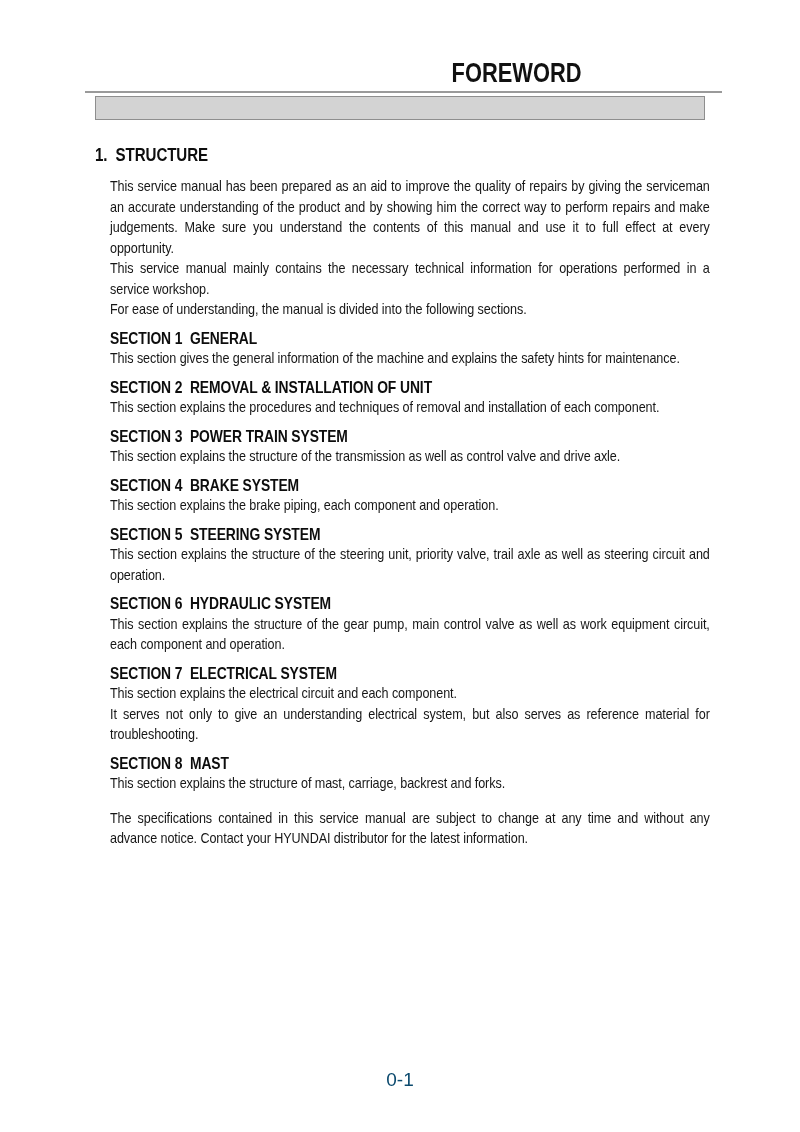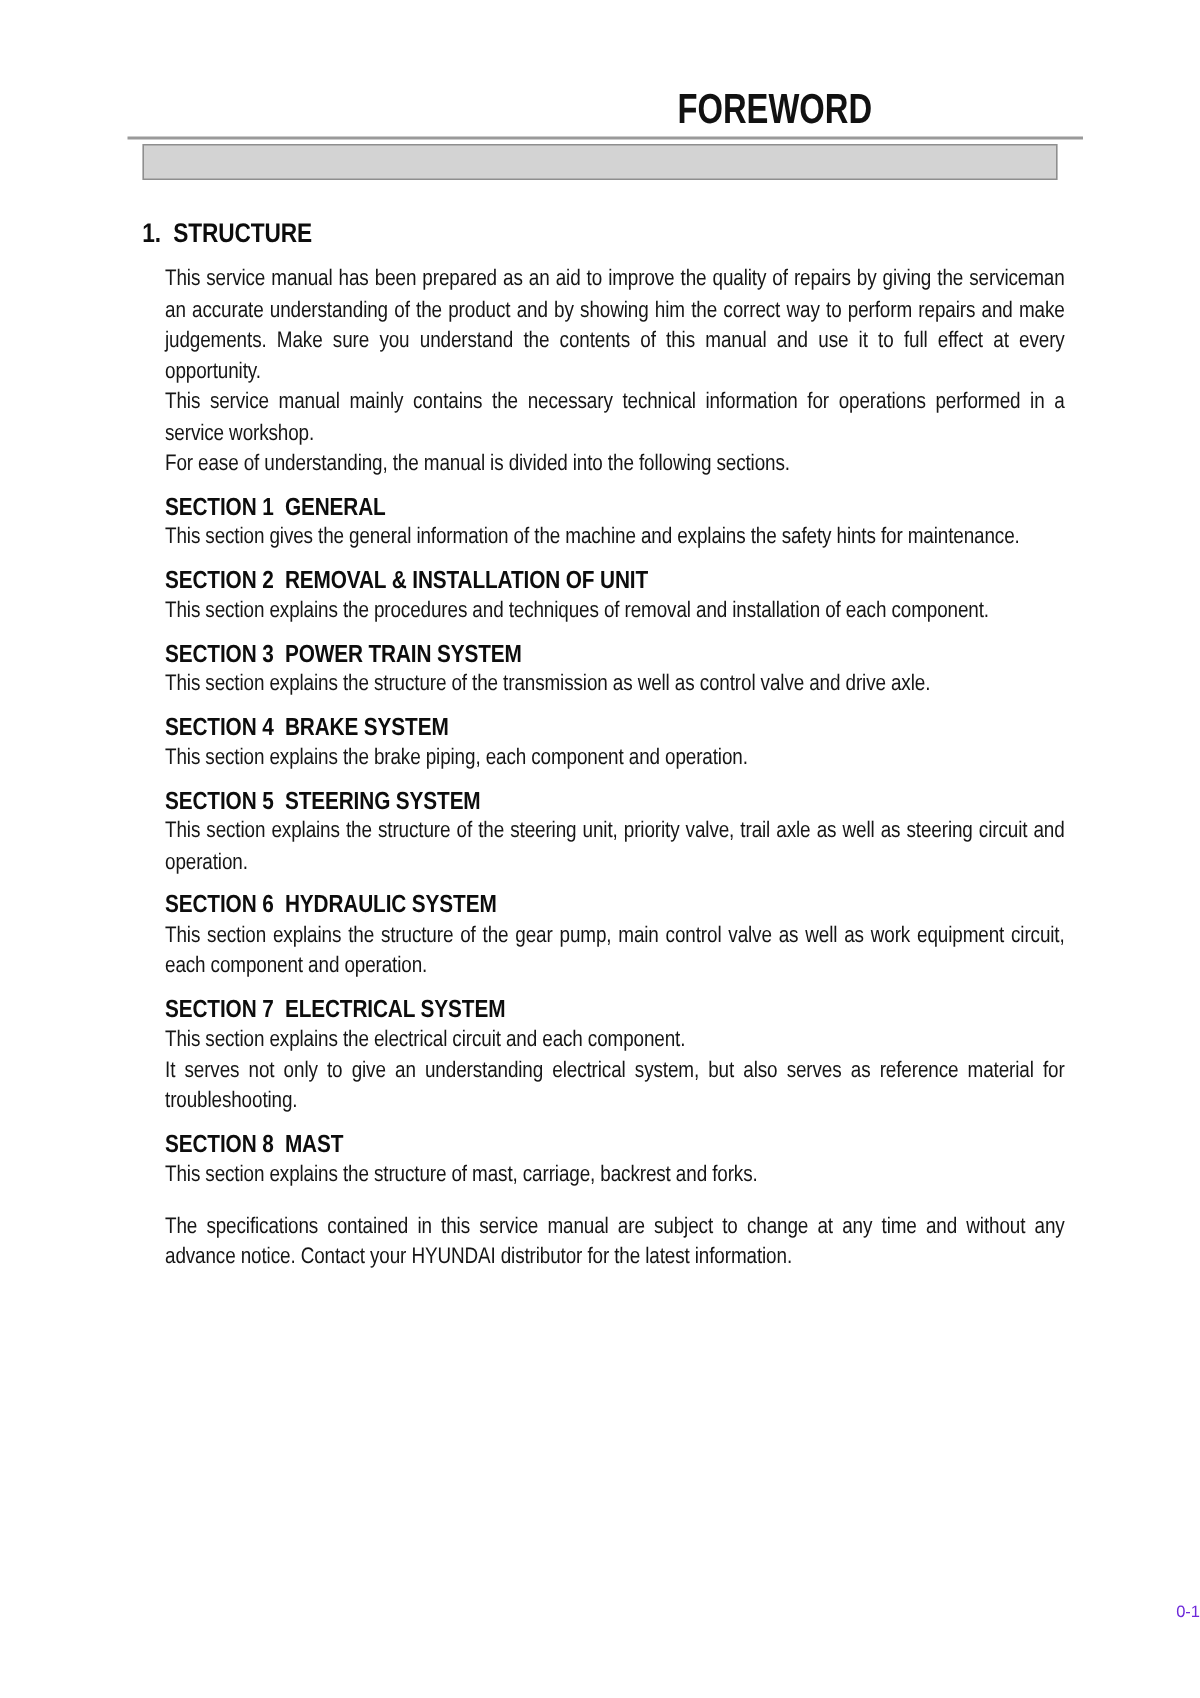"0-1" .page-number { color: #6d28d9 -> #0c4a6e; font-size: 11px -> 19px; text-align: right -> center }
